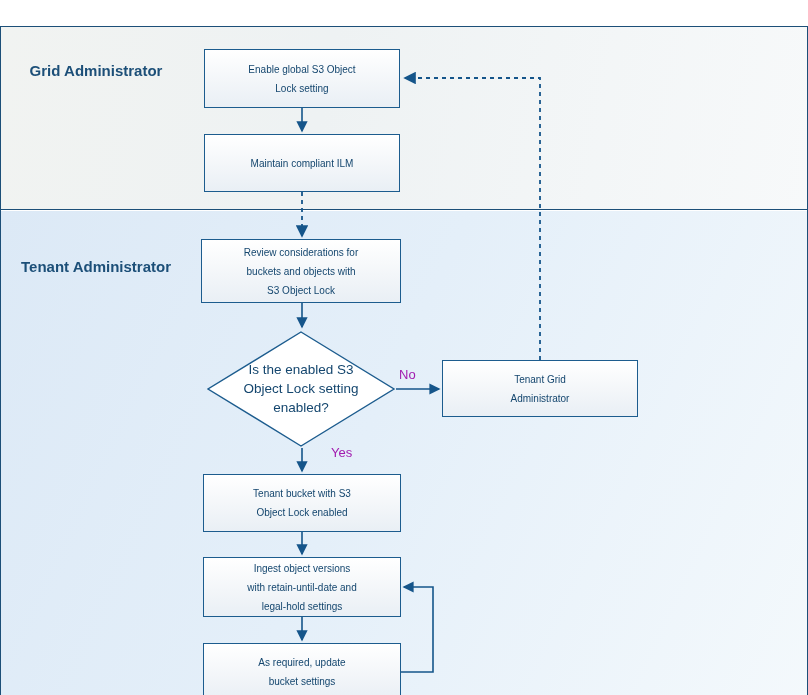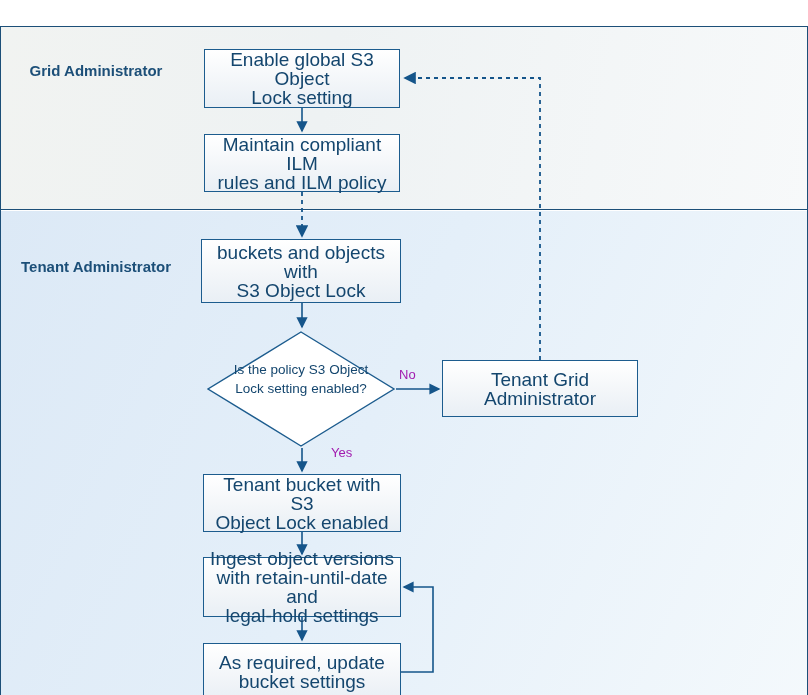"Enable global S3 Object" .node { font-size: 19px -> 10px }
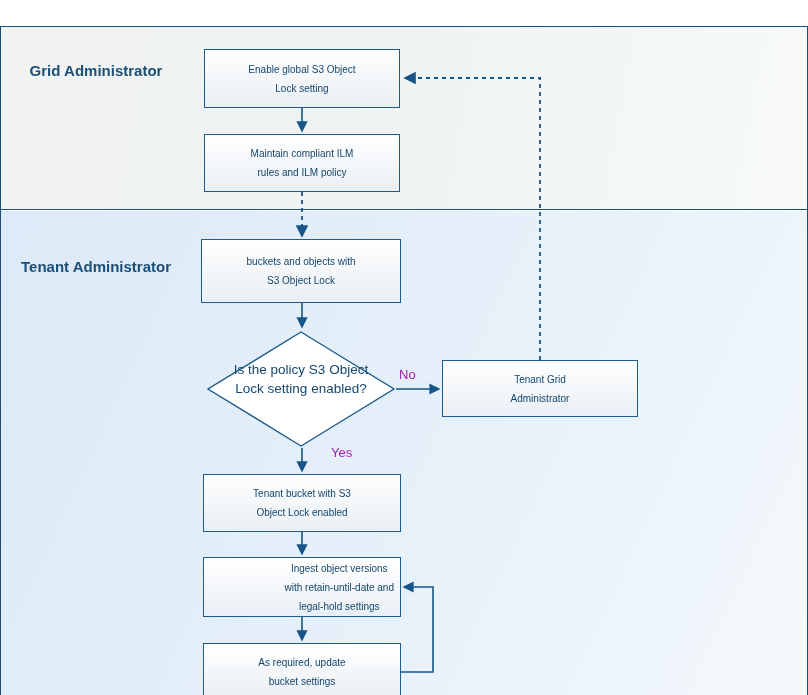"rules and ILM policy" span { html: <span>rules and ILM policy</span> -> none }
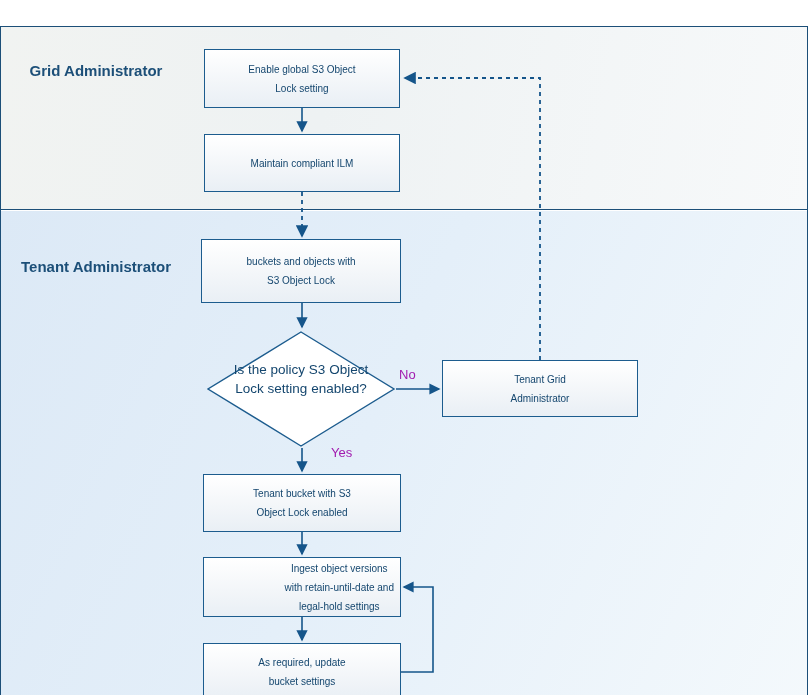"Review considerations for" span { html: none -> <span>Review considerations for</span> }
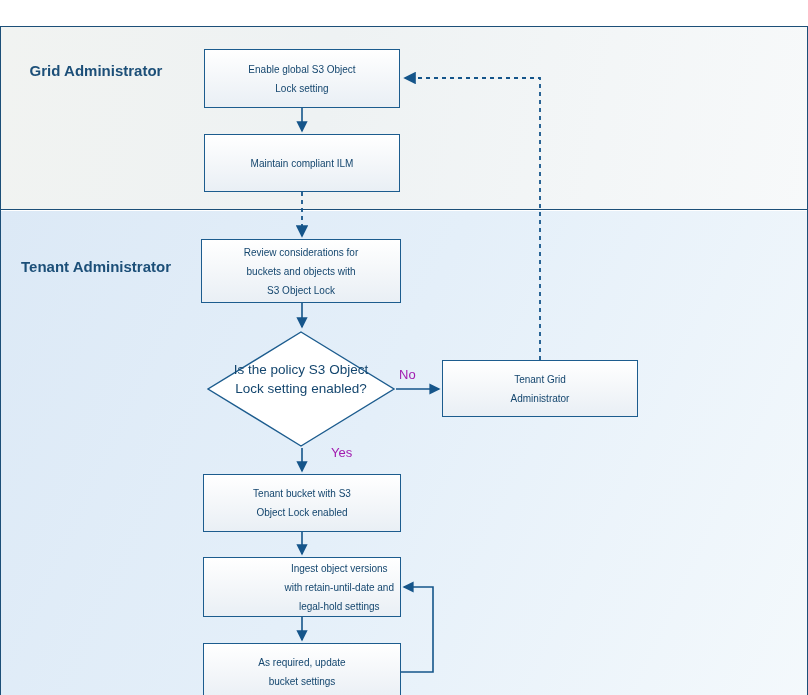"Is the policy S3" span { text: policy -> enabled }
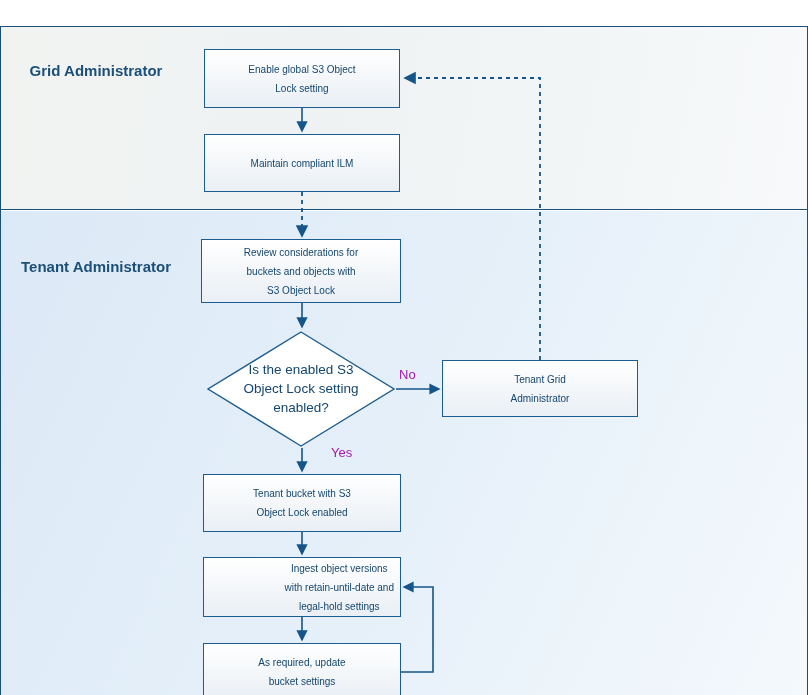"Ingest object versions" #n-ingest { justify-content: flex-end -> none }
